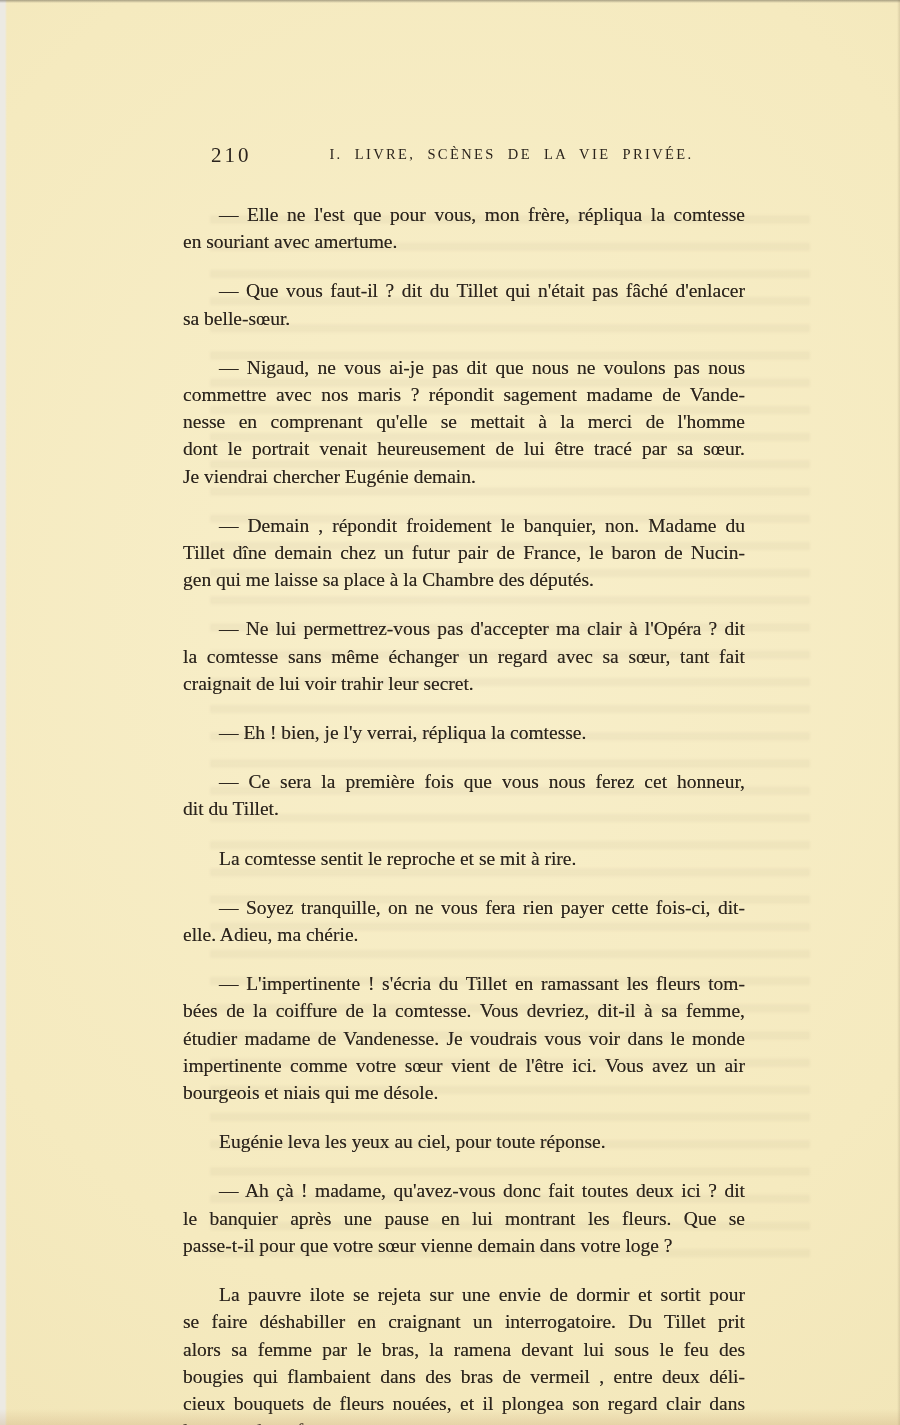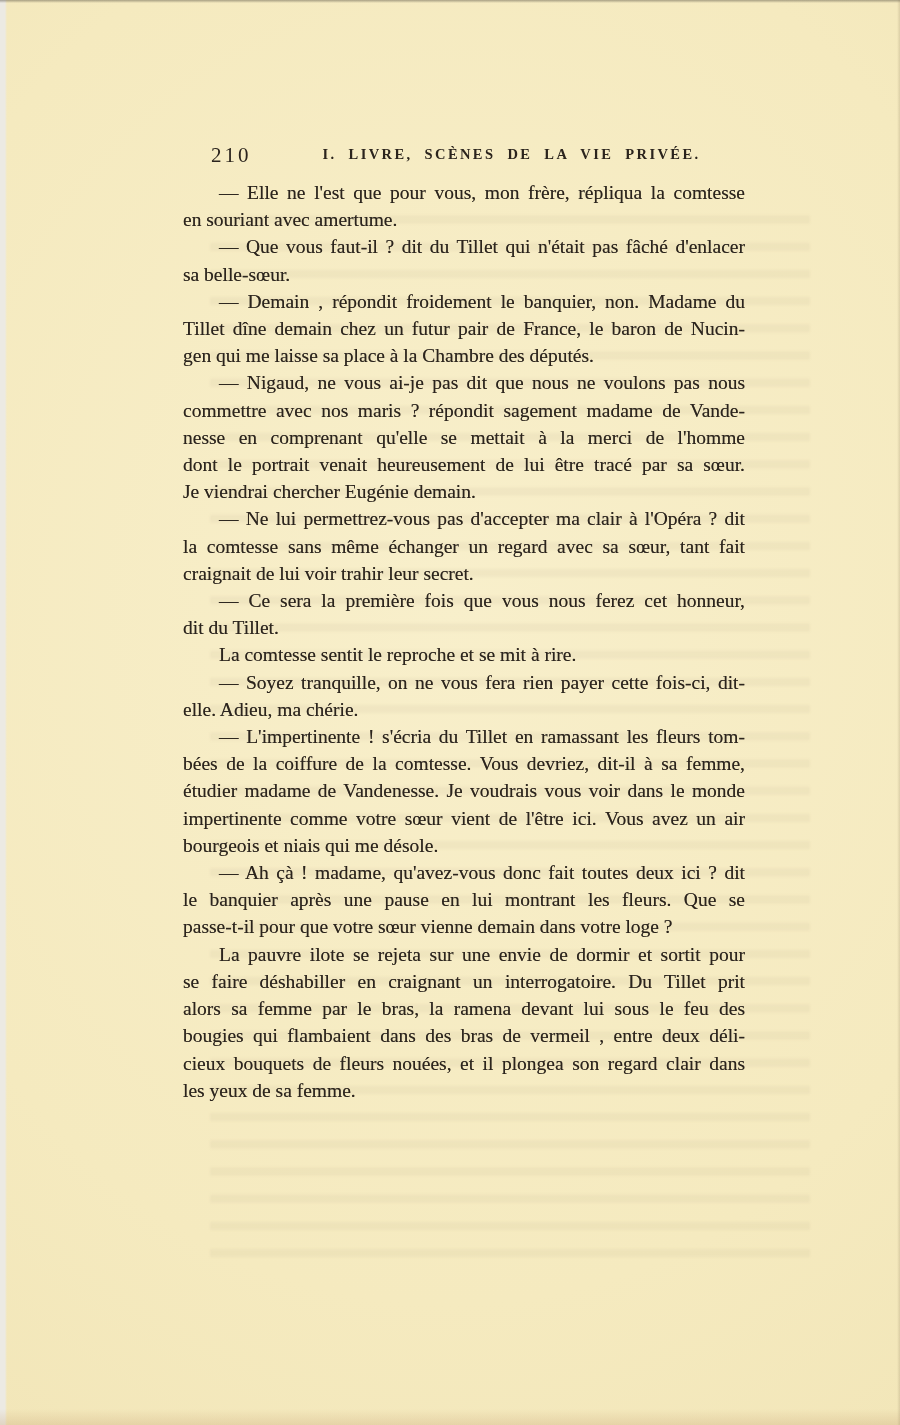"I. LIVRE, SCÈNES DE LA" .runtitle { font-weight: 700 -> 400 }
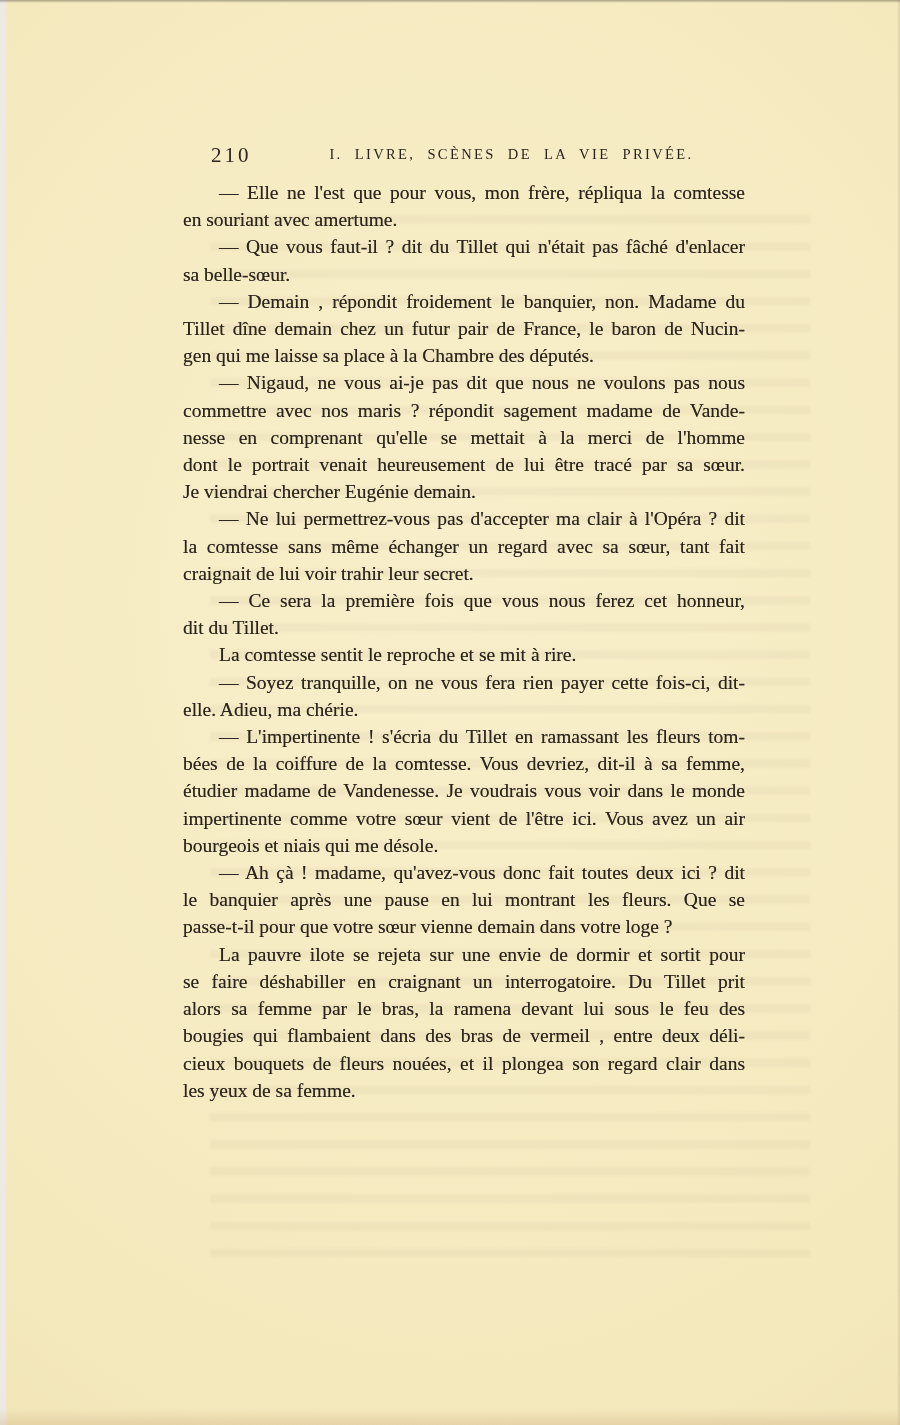"— Elle ne l'est que" .para .line:first-child { margin-top: none -> 22px }
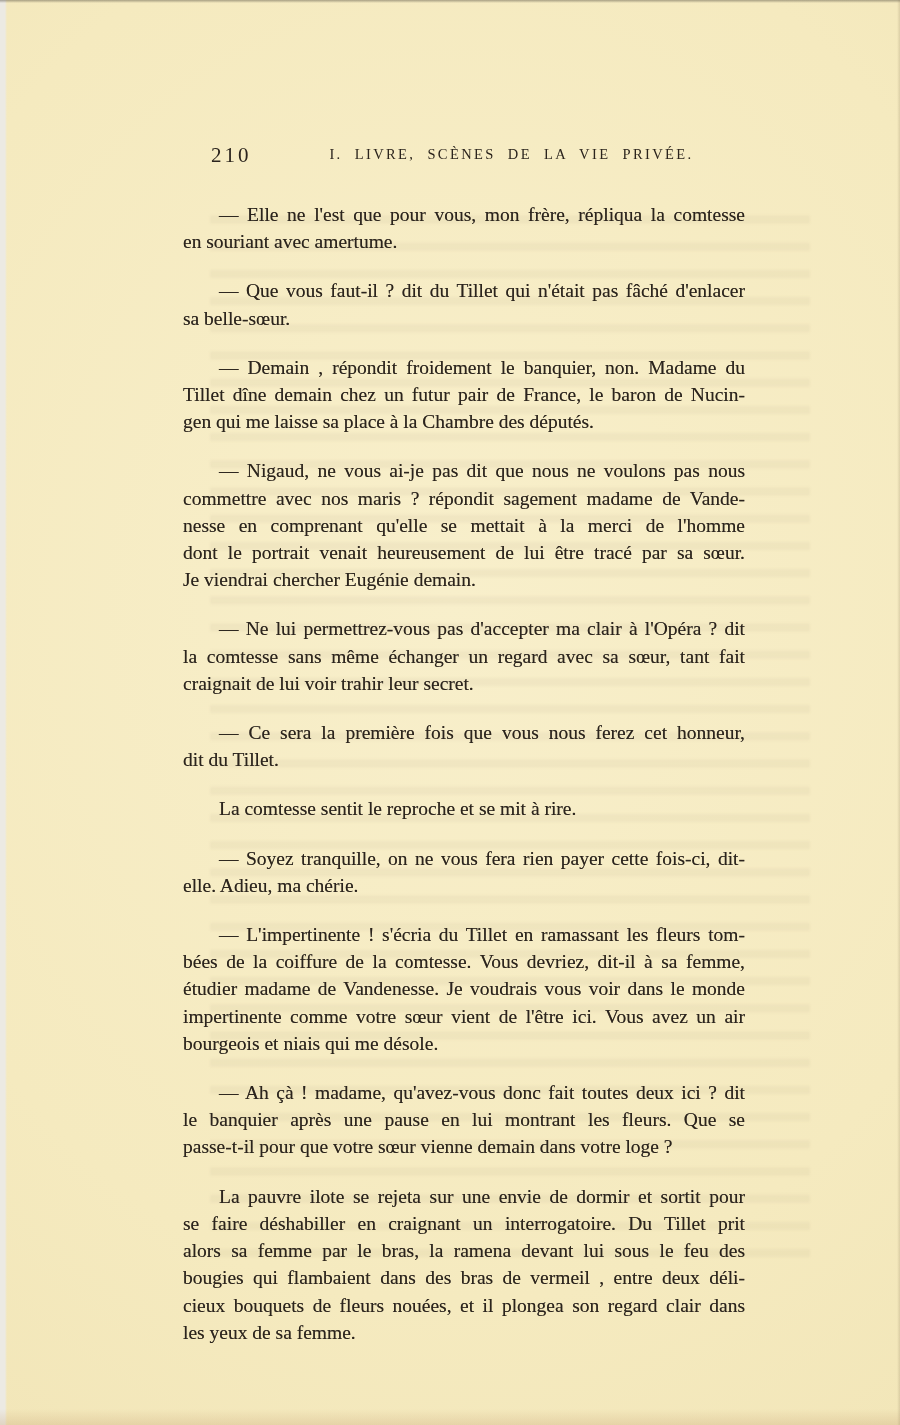"— Demain , répondit froidement" p.para { order: before "— Nigaud, ne vous ai-je" -> after "— Nigaud, ne vous ai-je" }
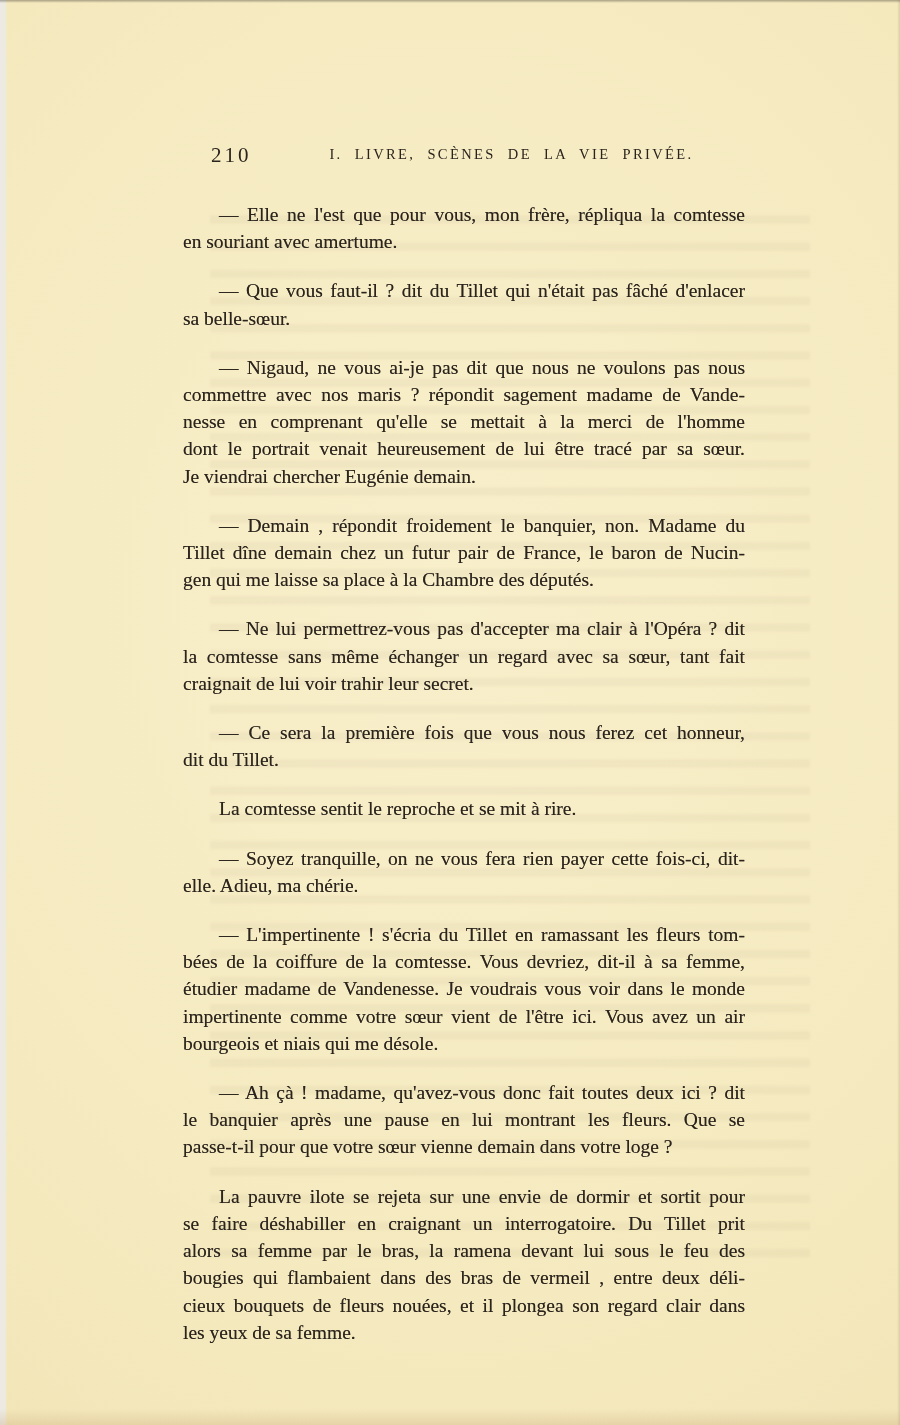"— Eh ! bien, je" p.para { html: none -> <p> <span>— Eh ! bien, je l'y verrai, répliqua la comtesse.</span> </p> }
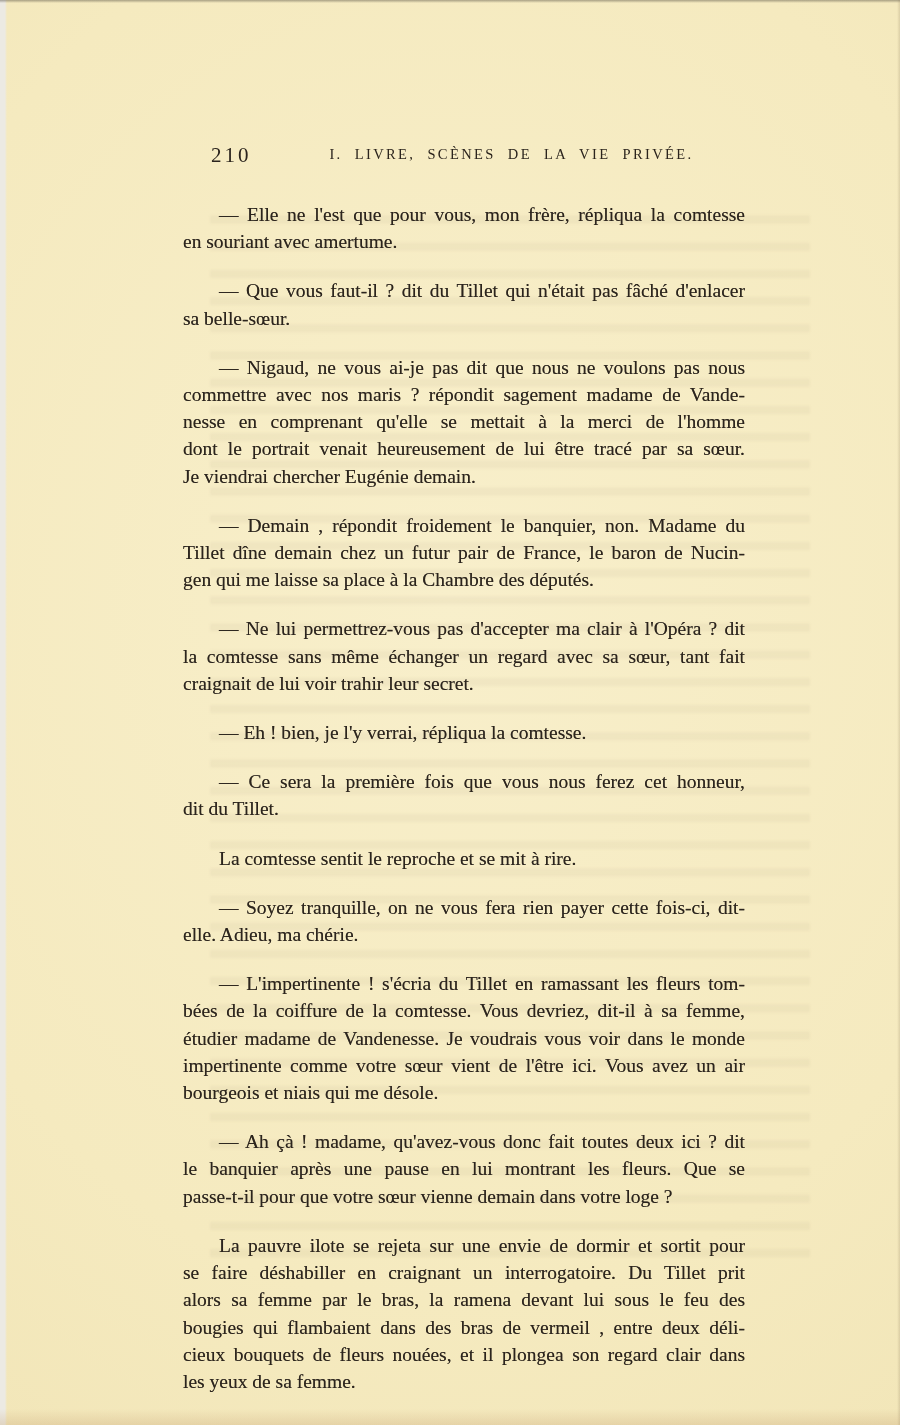"Eugénie leva les yeux au" p.para { html: none -> <p> <span>Eugénie leva les yeux au ciel, pour toute réponse.</span> </p> }
